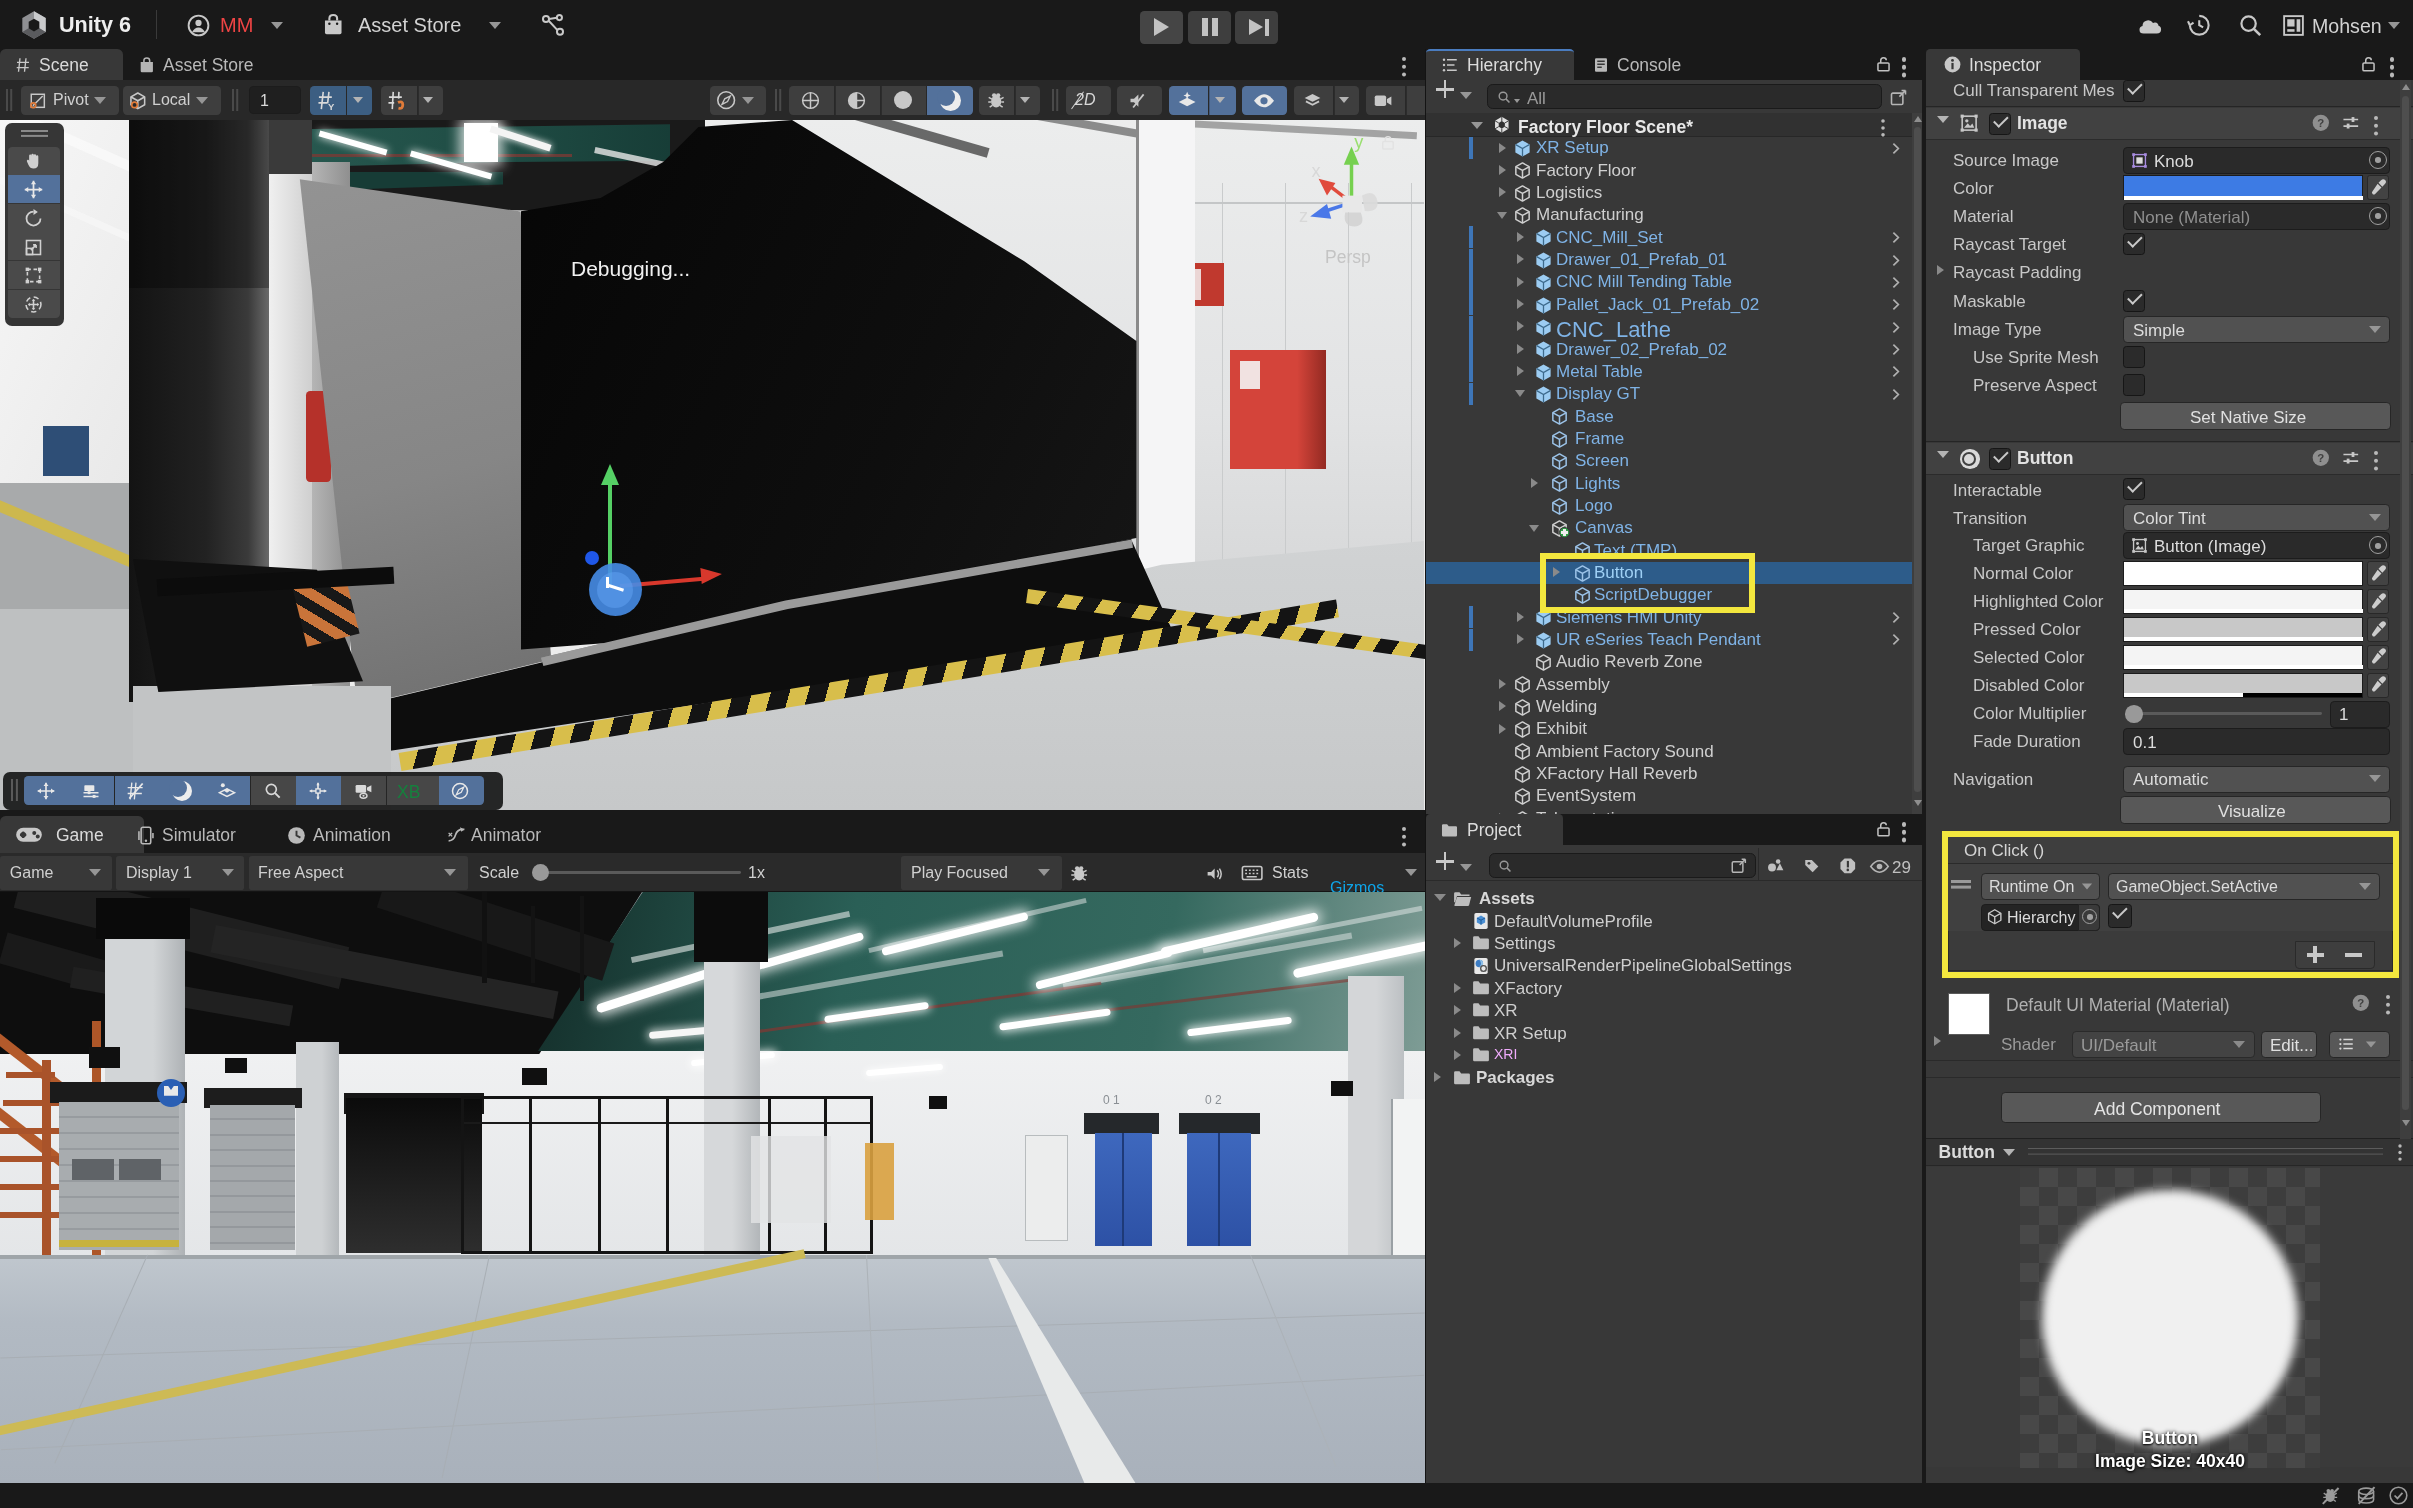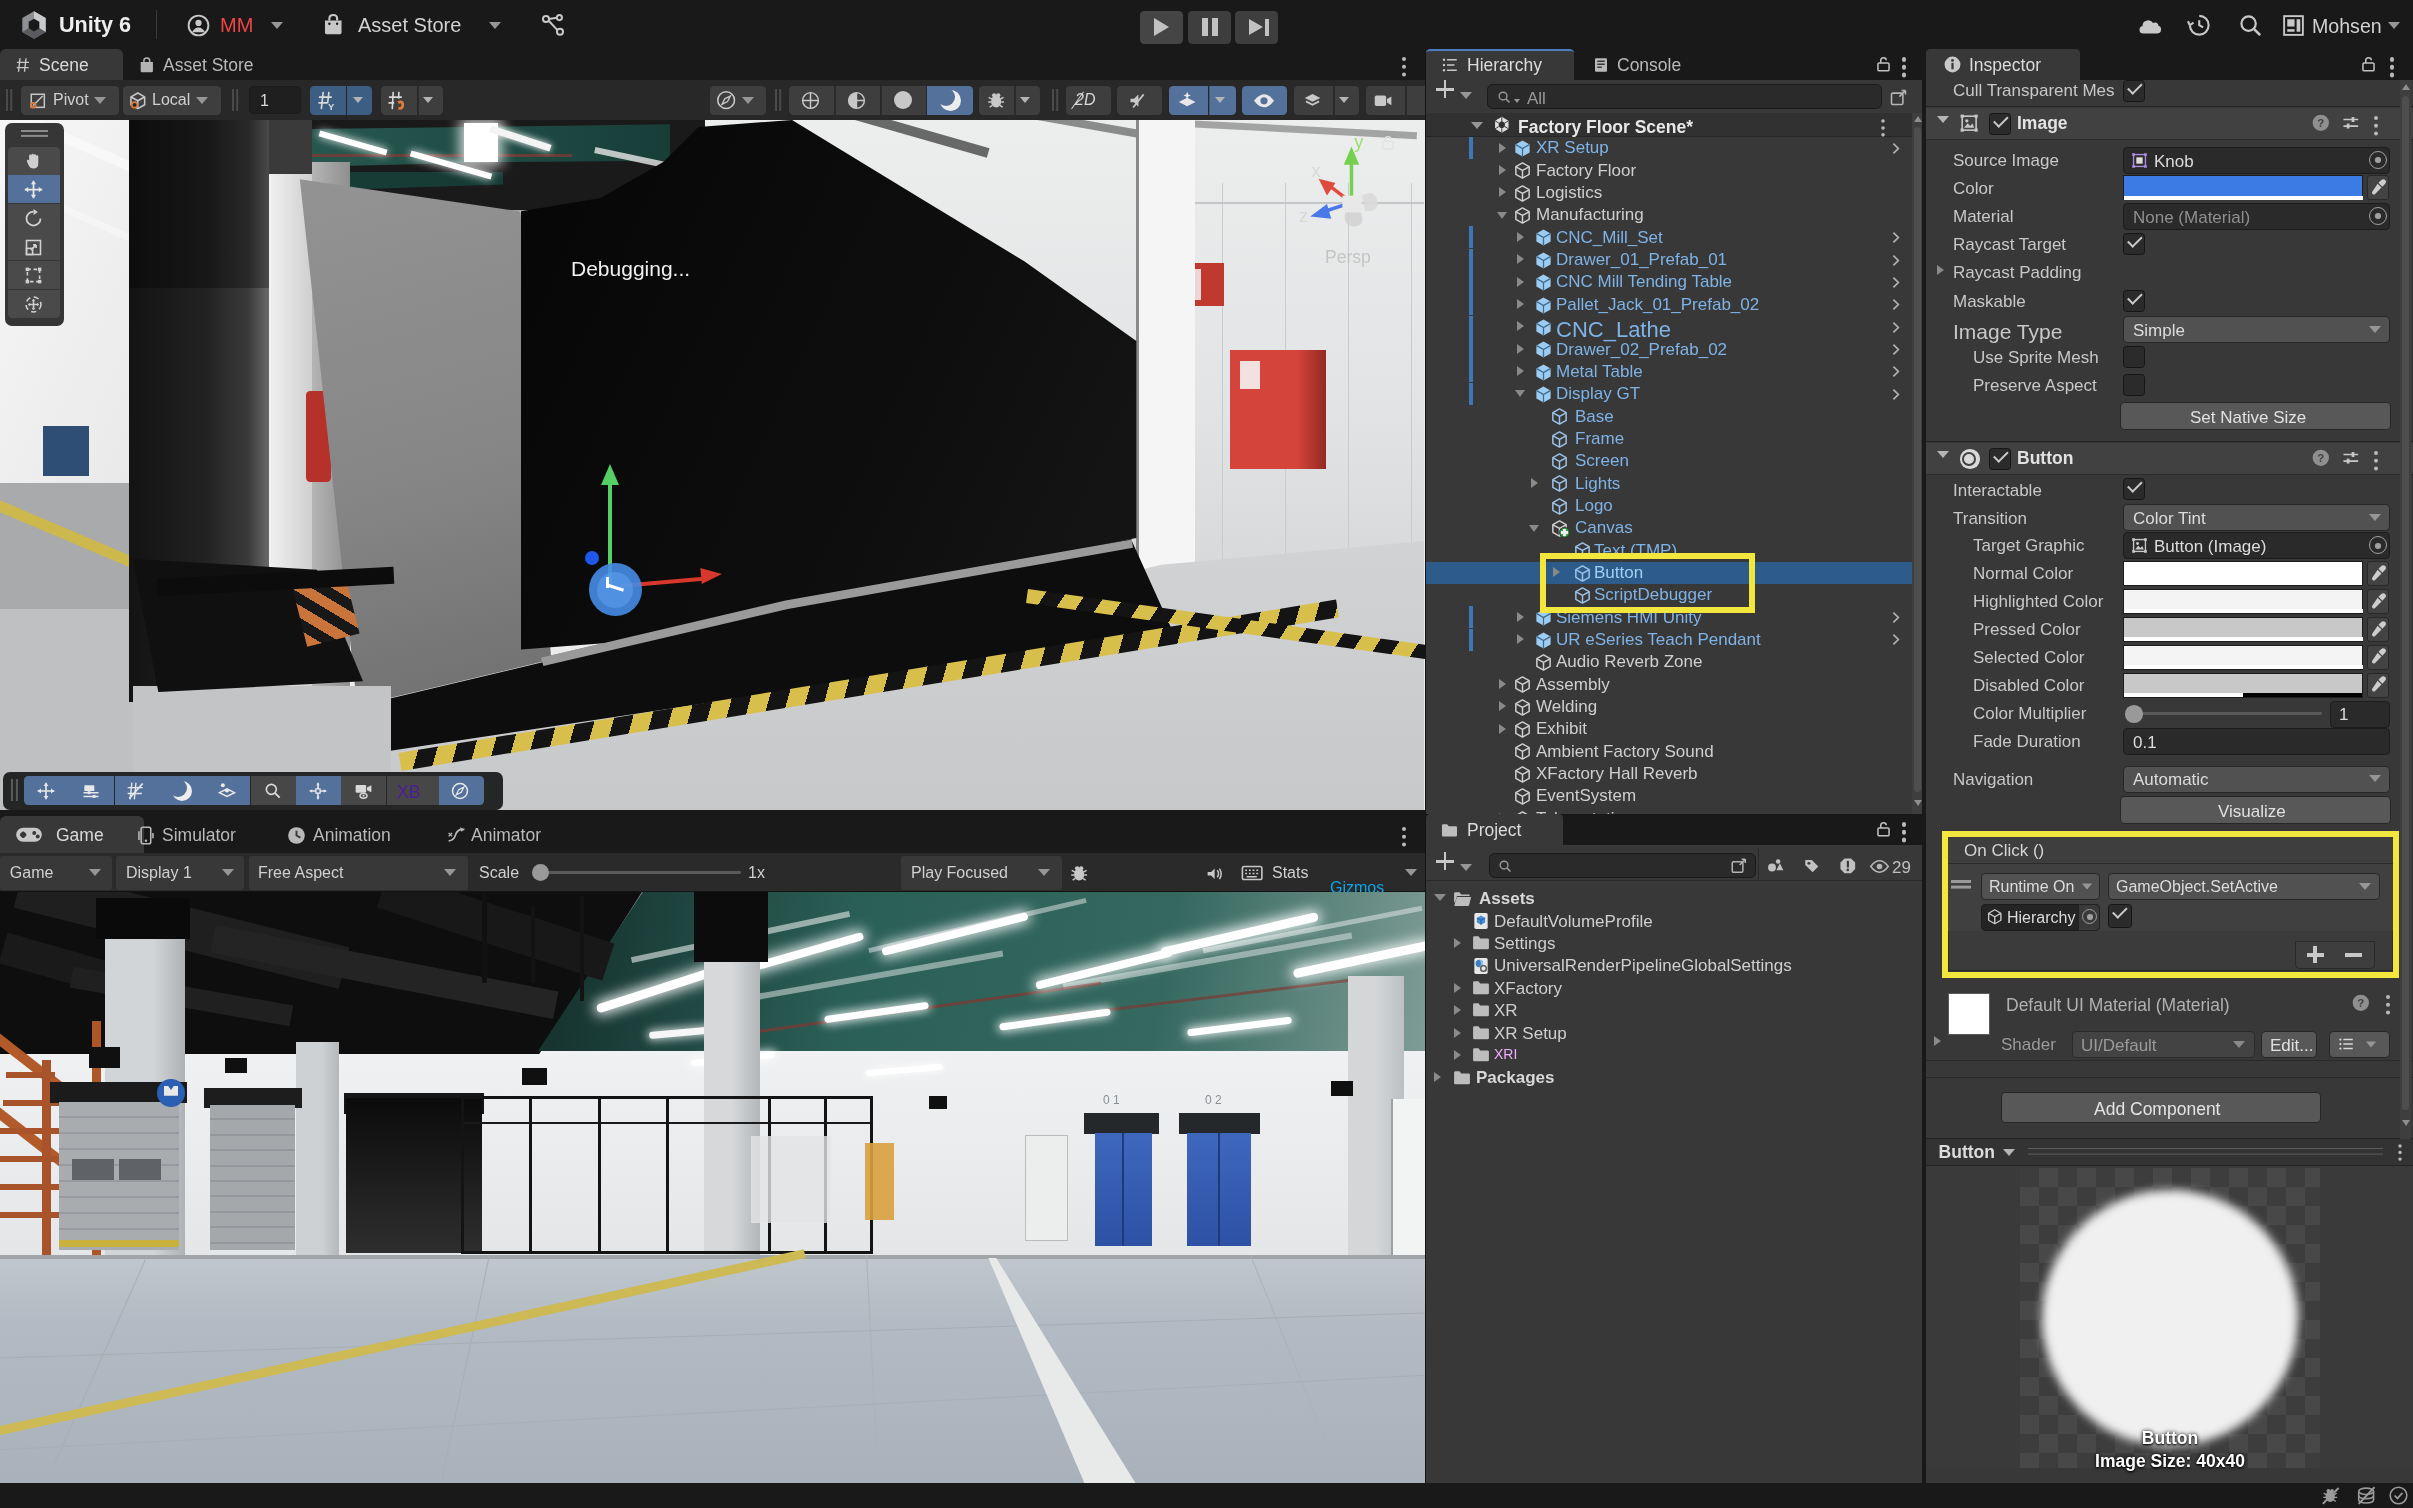"Image Type" div.a { font-size: 21px -> 17px }
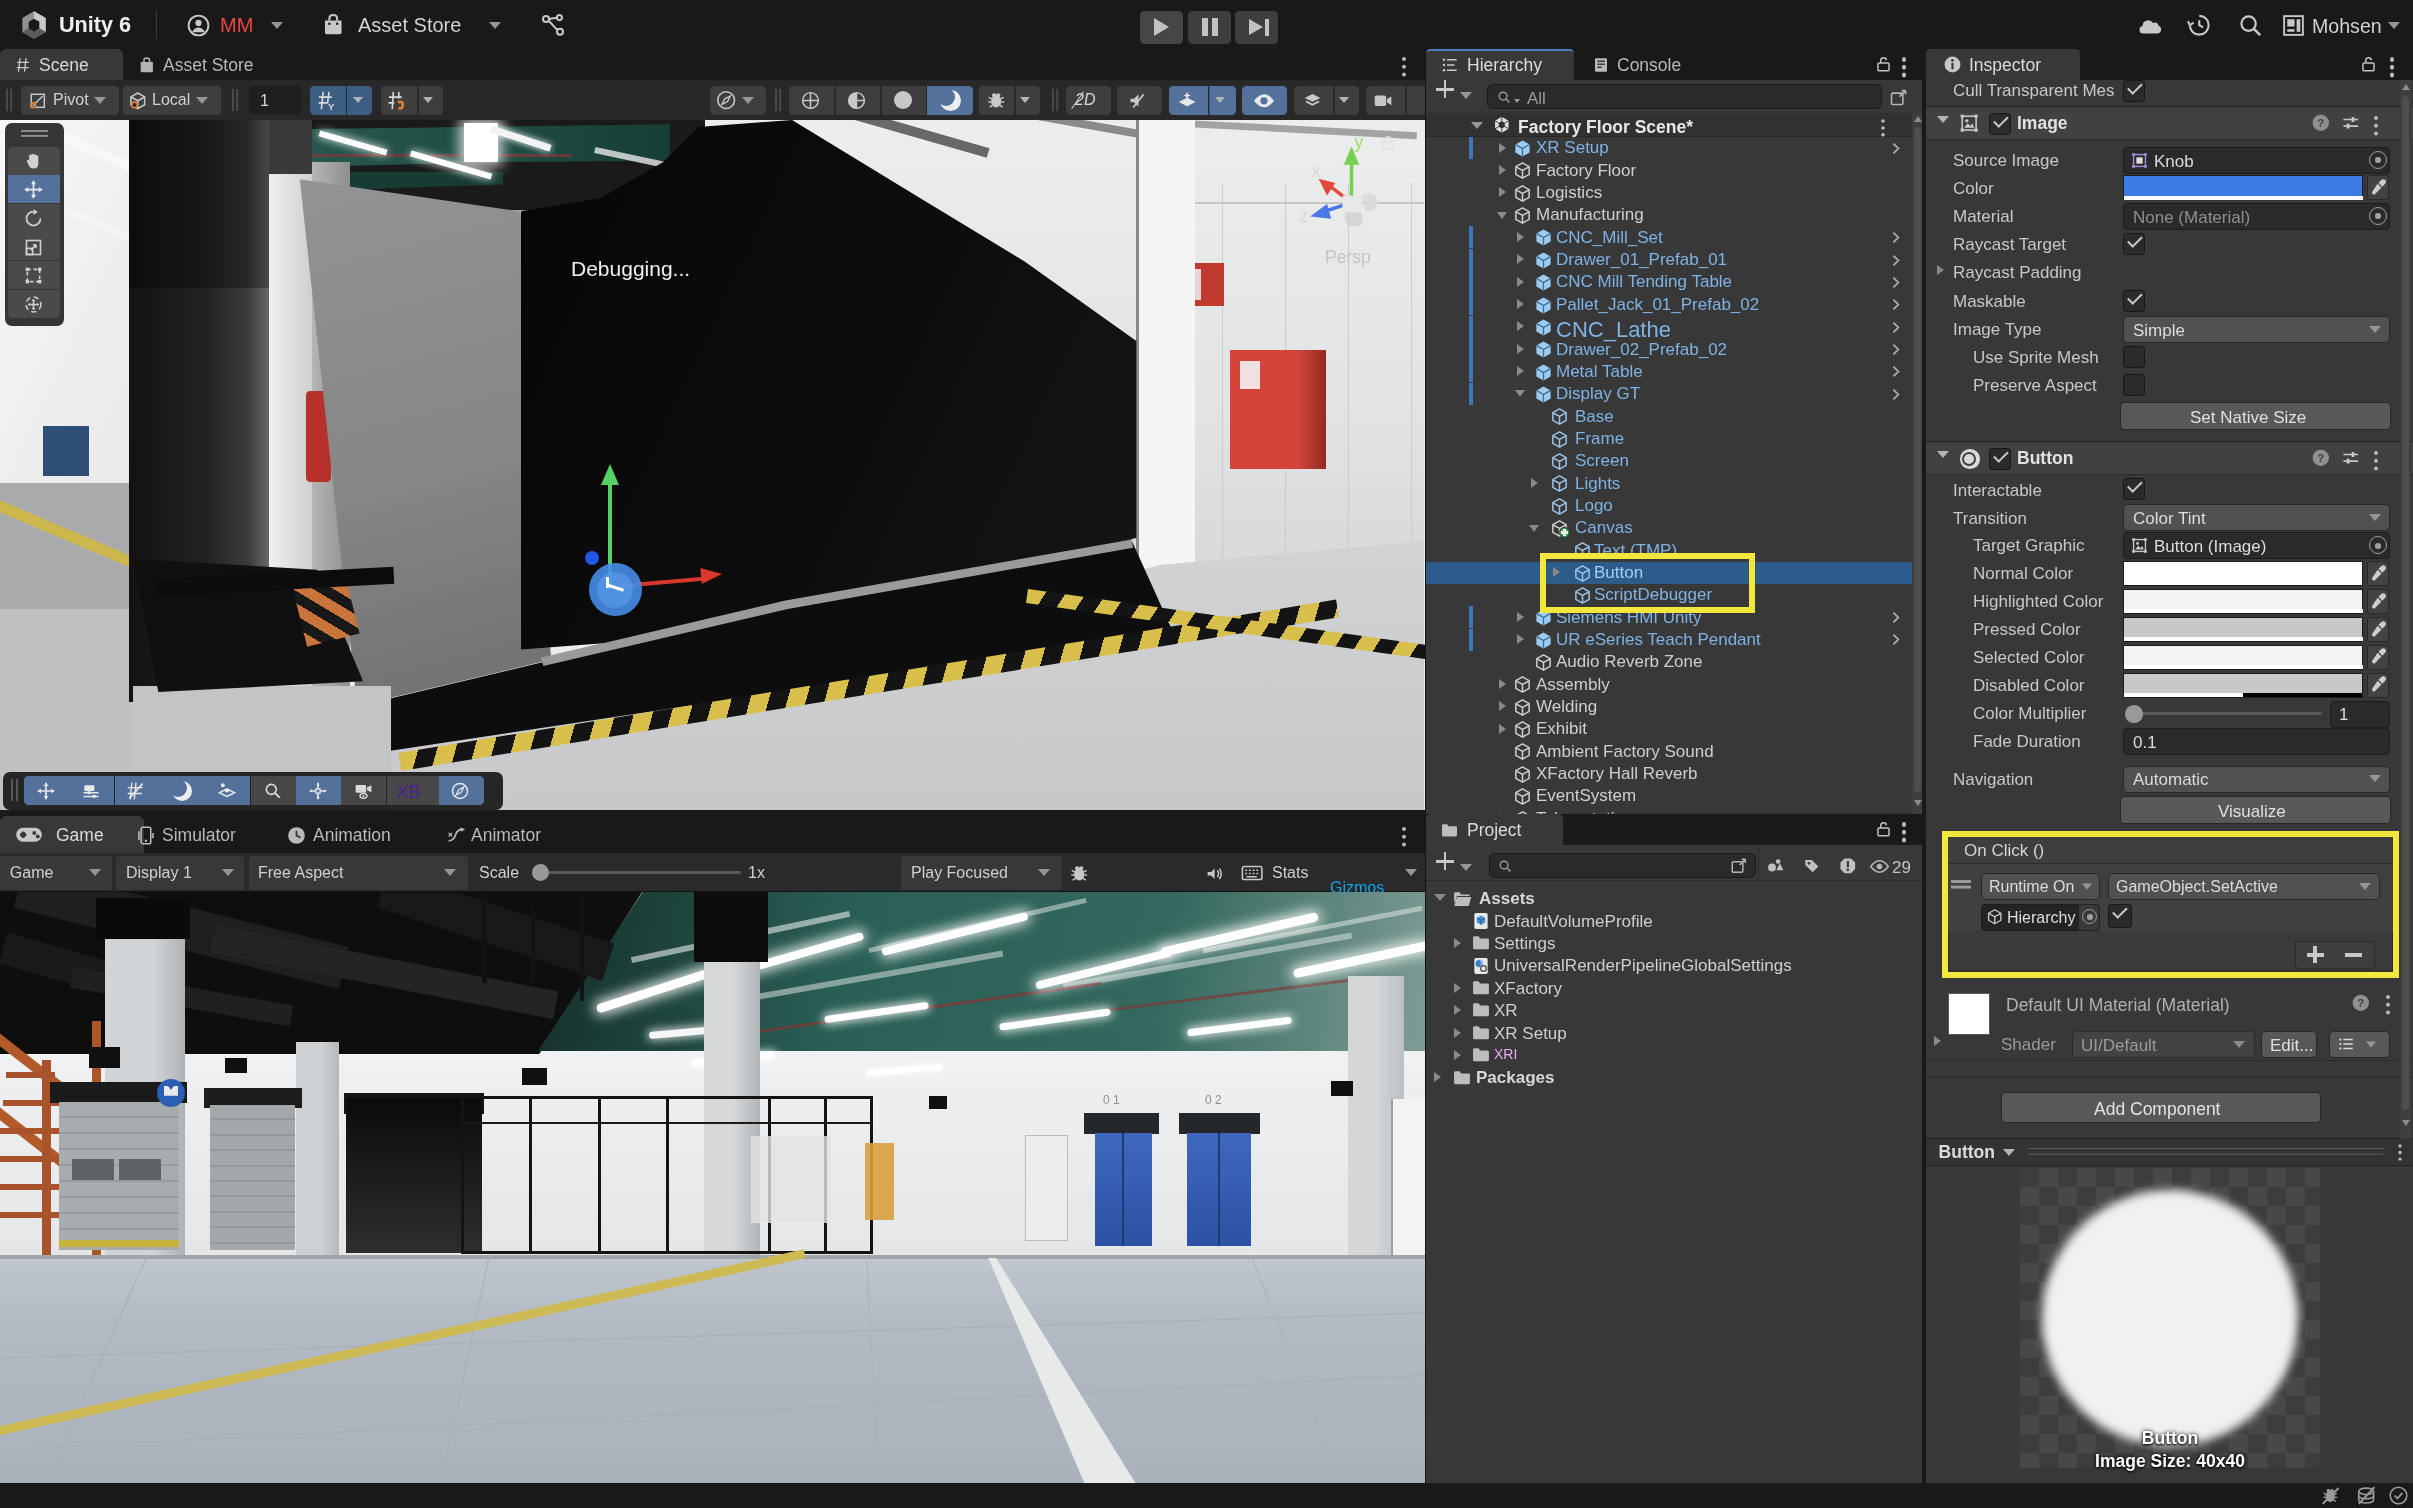"XB" div.a { color: #4c1d95 -> #15803d }
